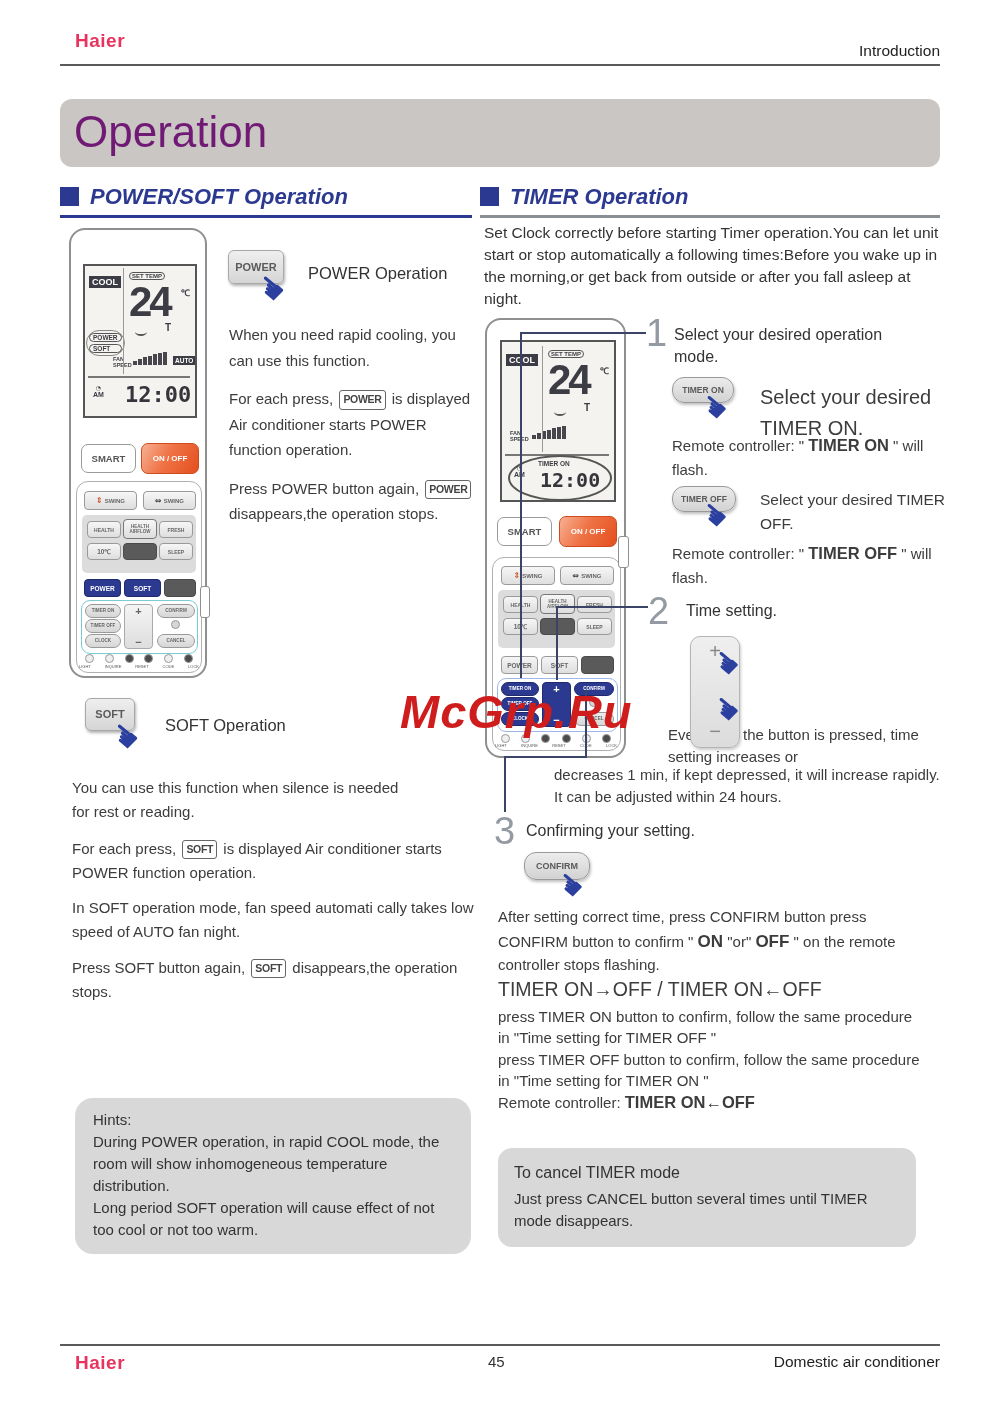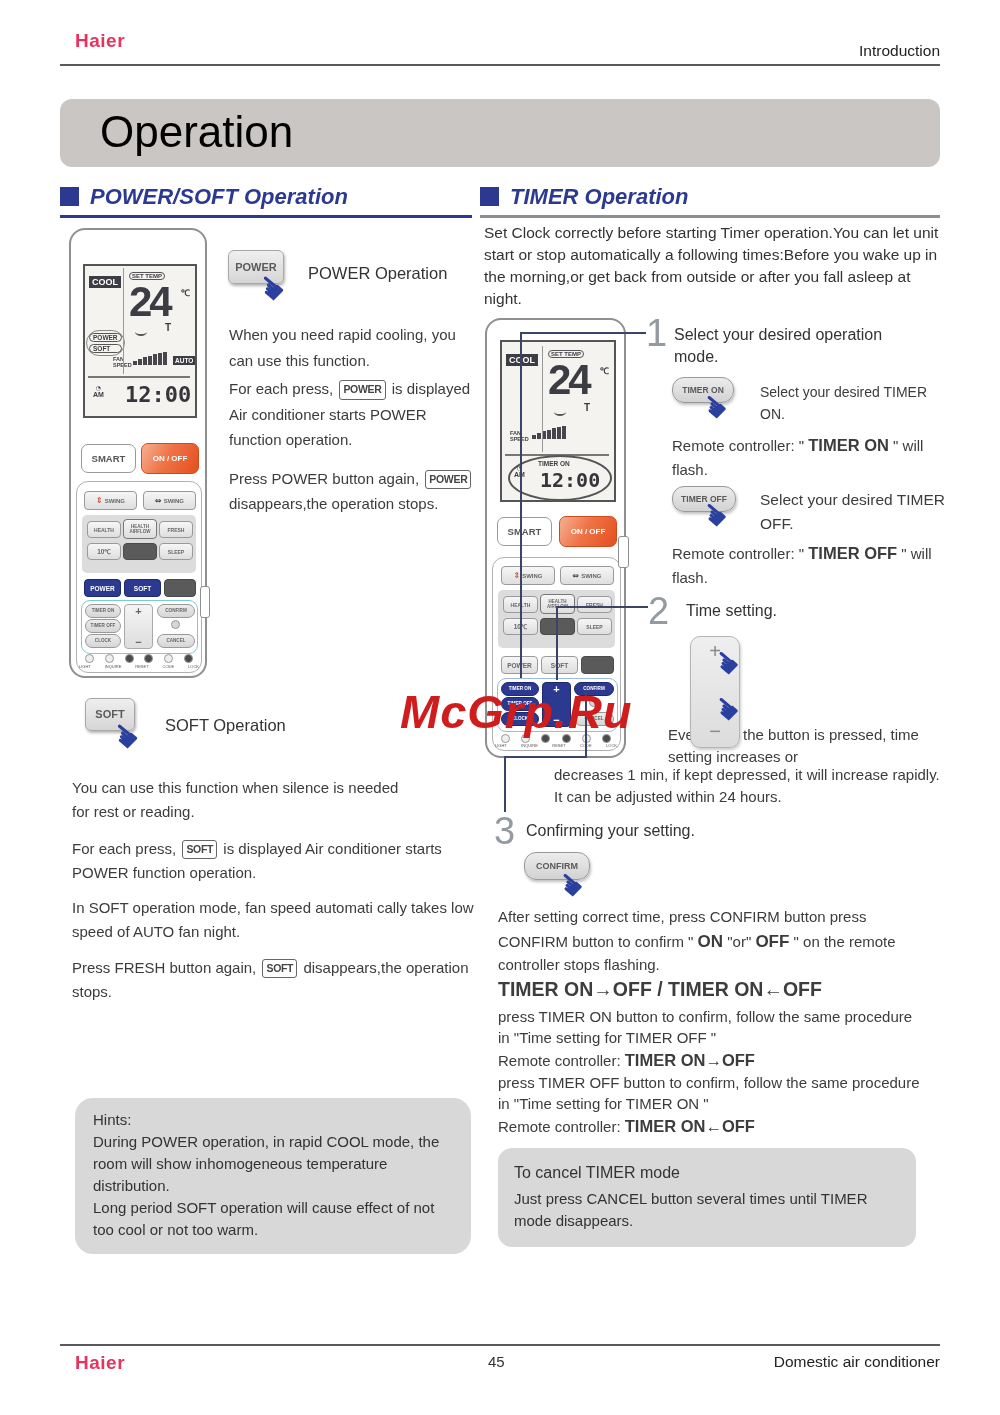"Operation" div { color: #000000 -> #701a75; padding-left: 40px -> 14px }
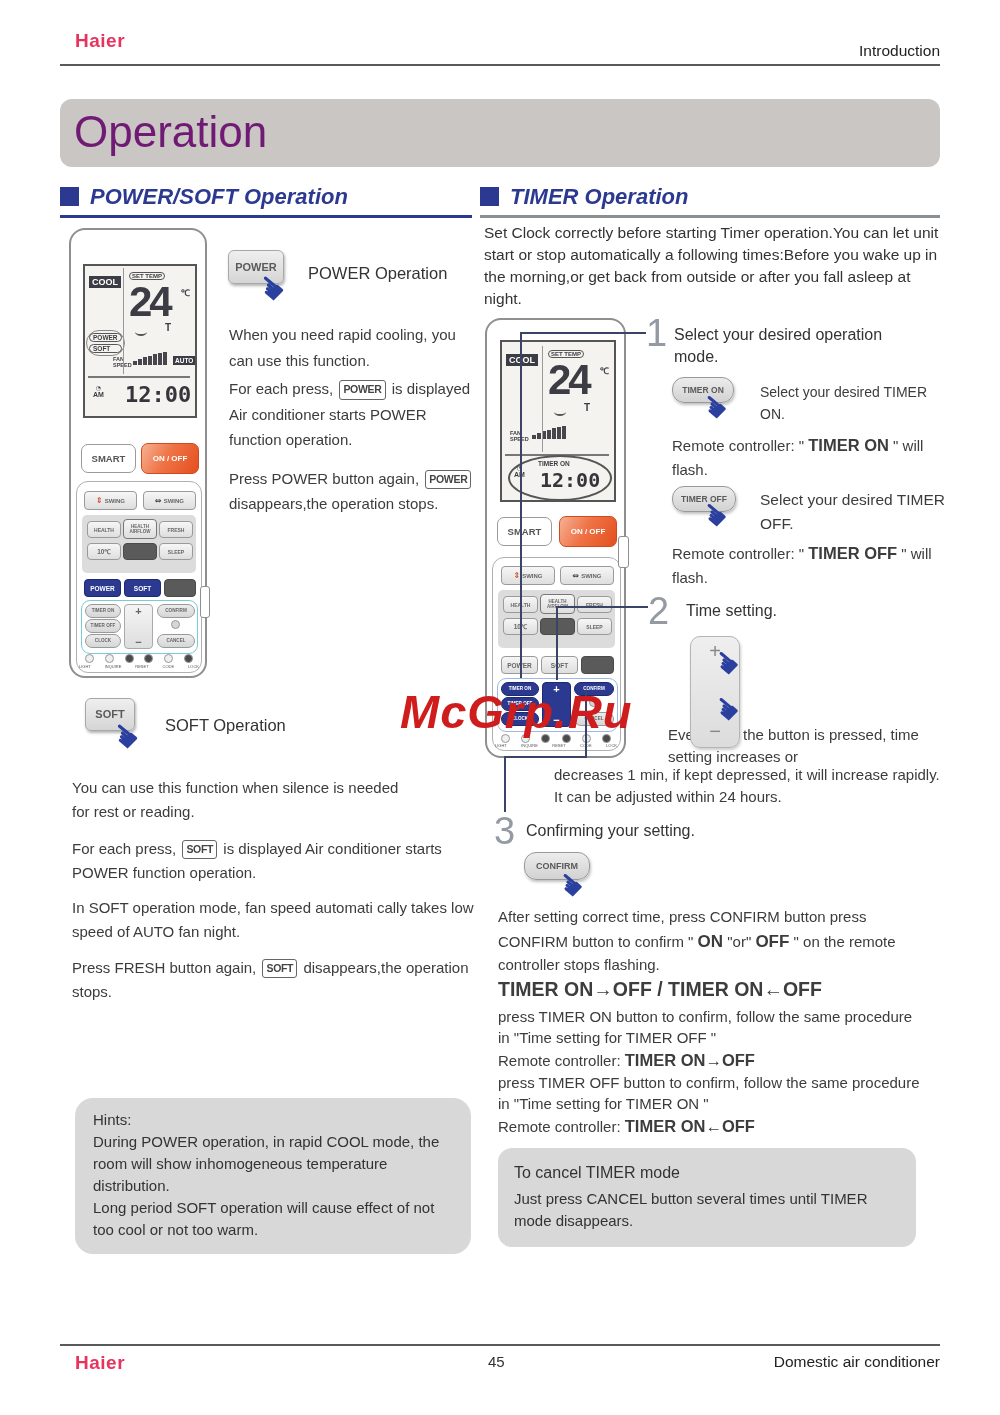"When you need rapid cooling," div { margin-bottom: 3px -> 13px }
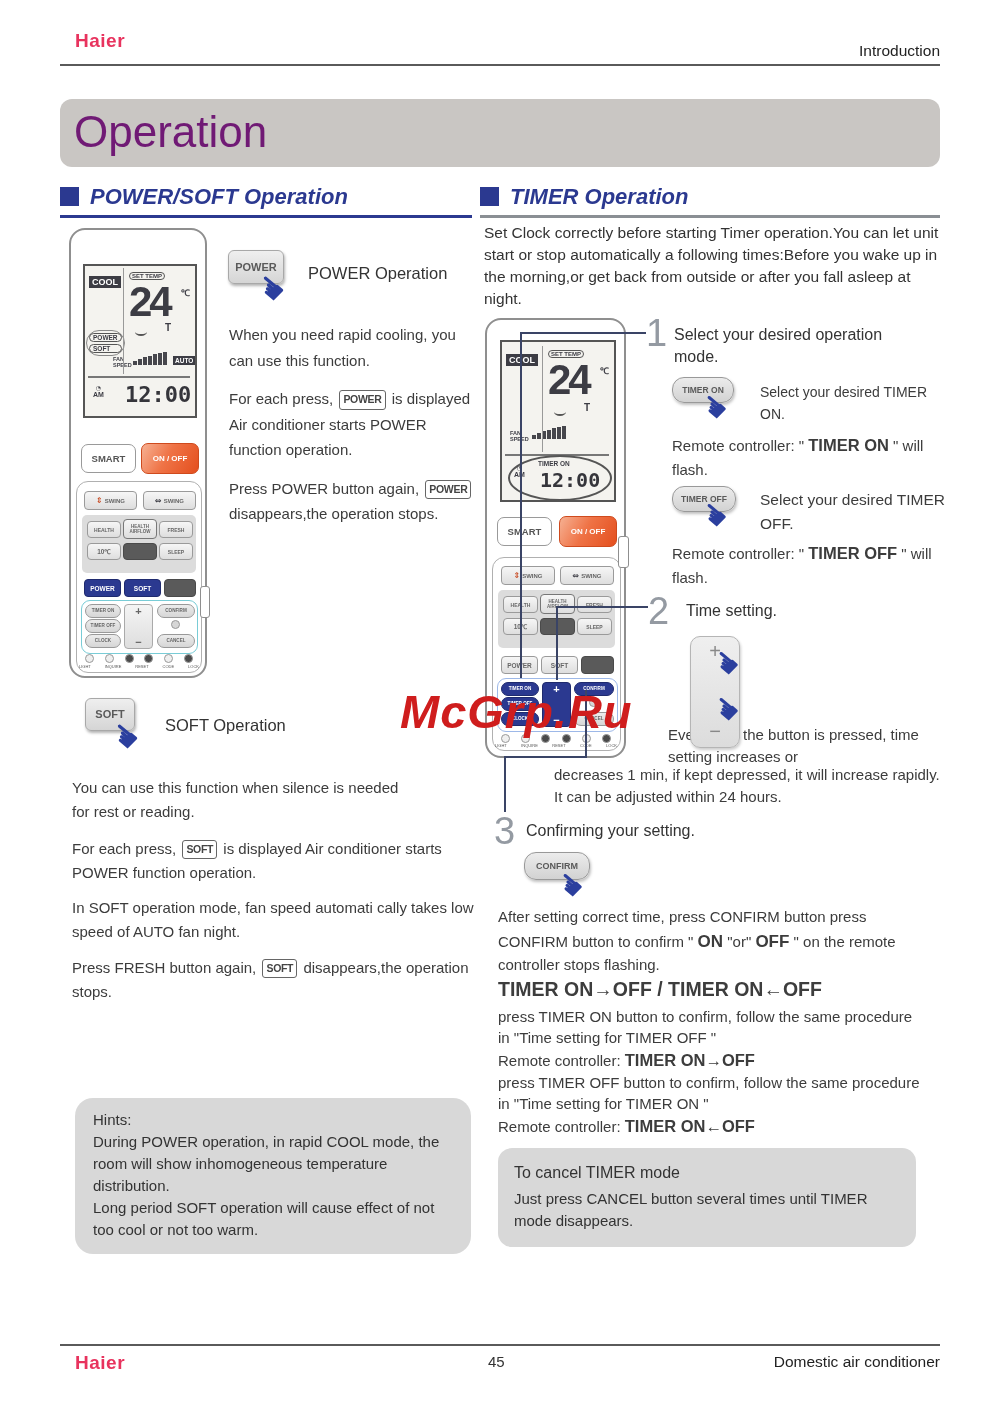"Select your desired TIMER ON." div.abs { font-size: 14px -> 20px }
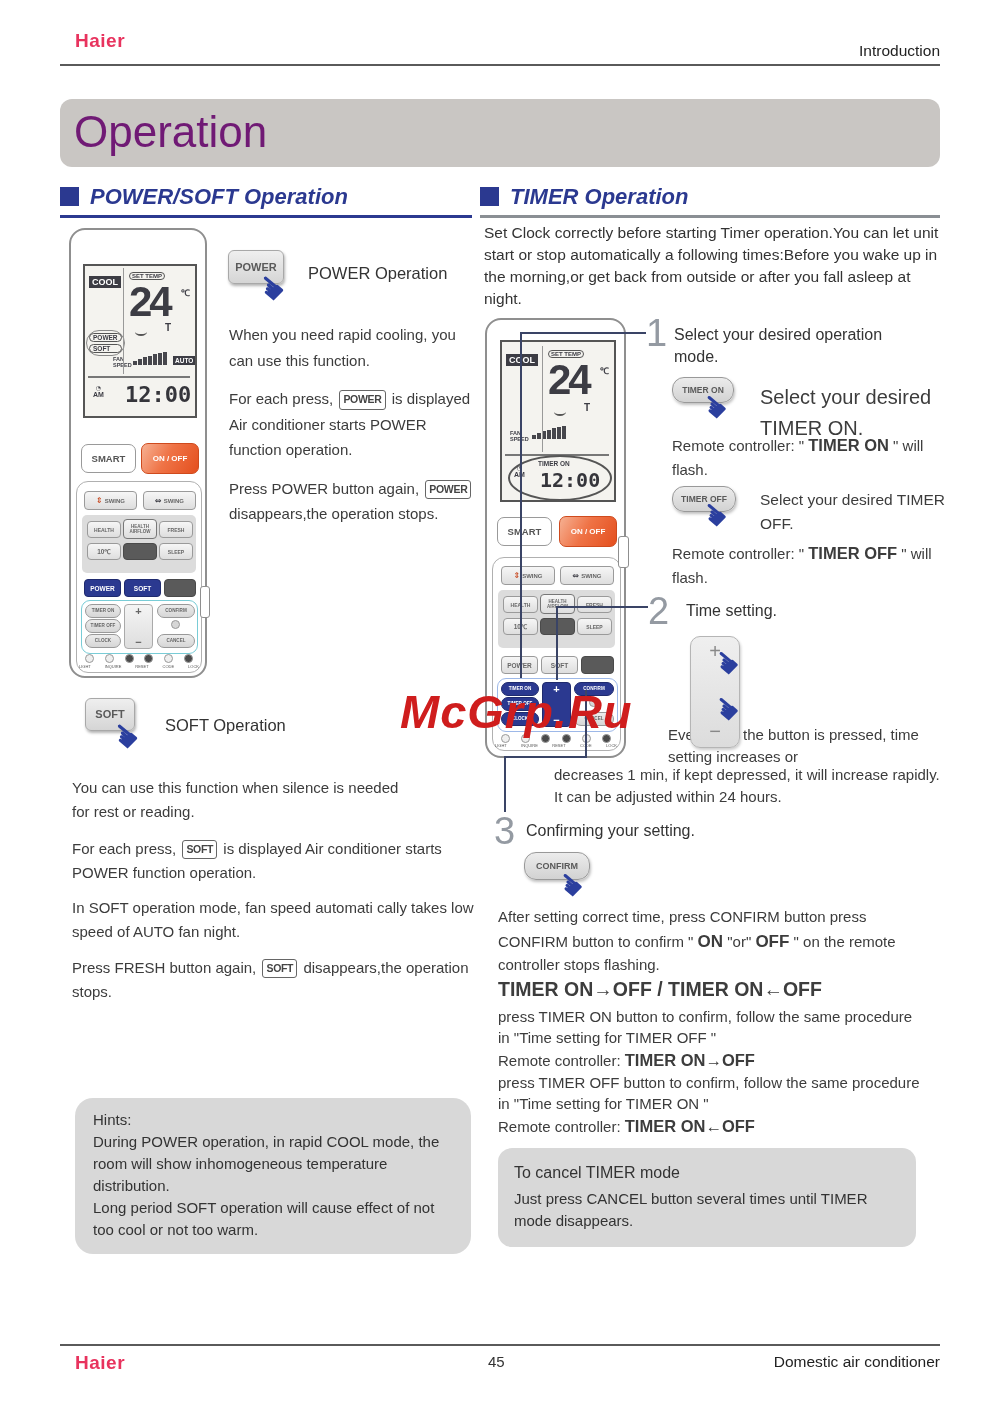"Press FRESH button again," span { text: FRESH -> SOFT }
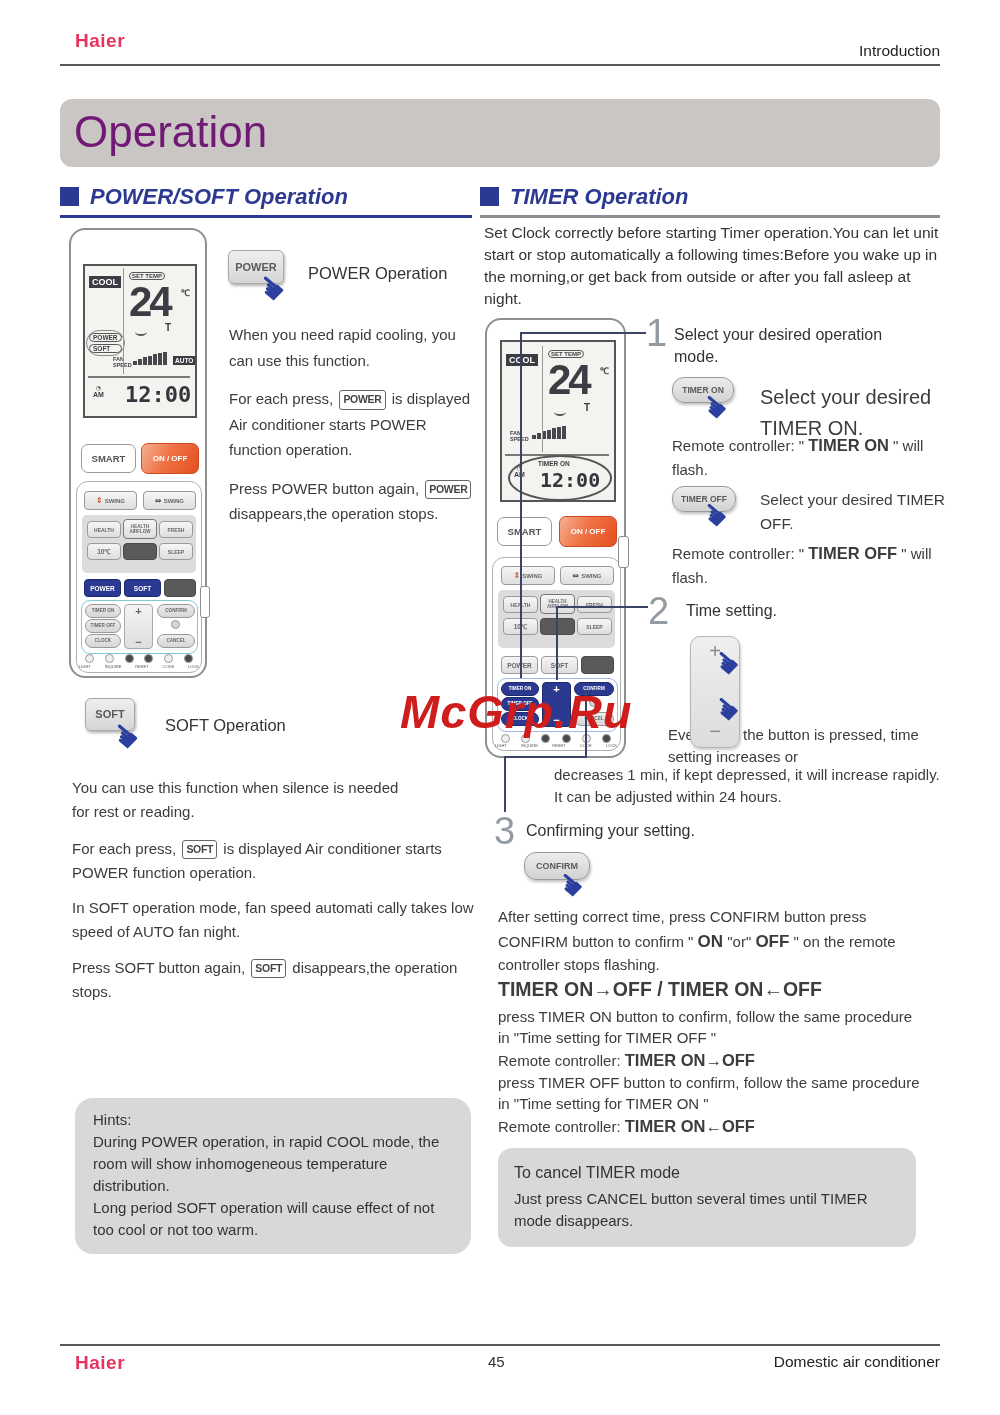"TIMER ON→OFF / TIMER ON←OFF" div.abs { font-weight: bold -> normal }
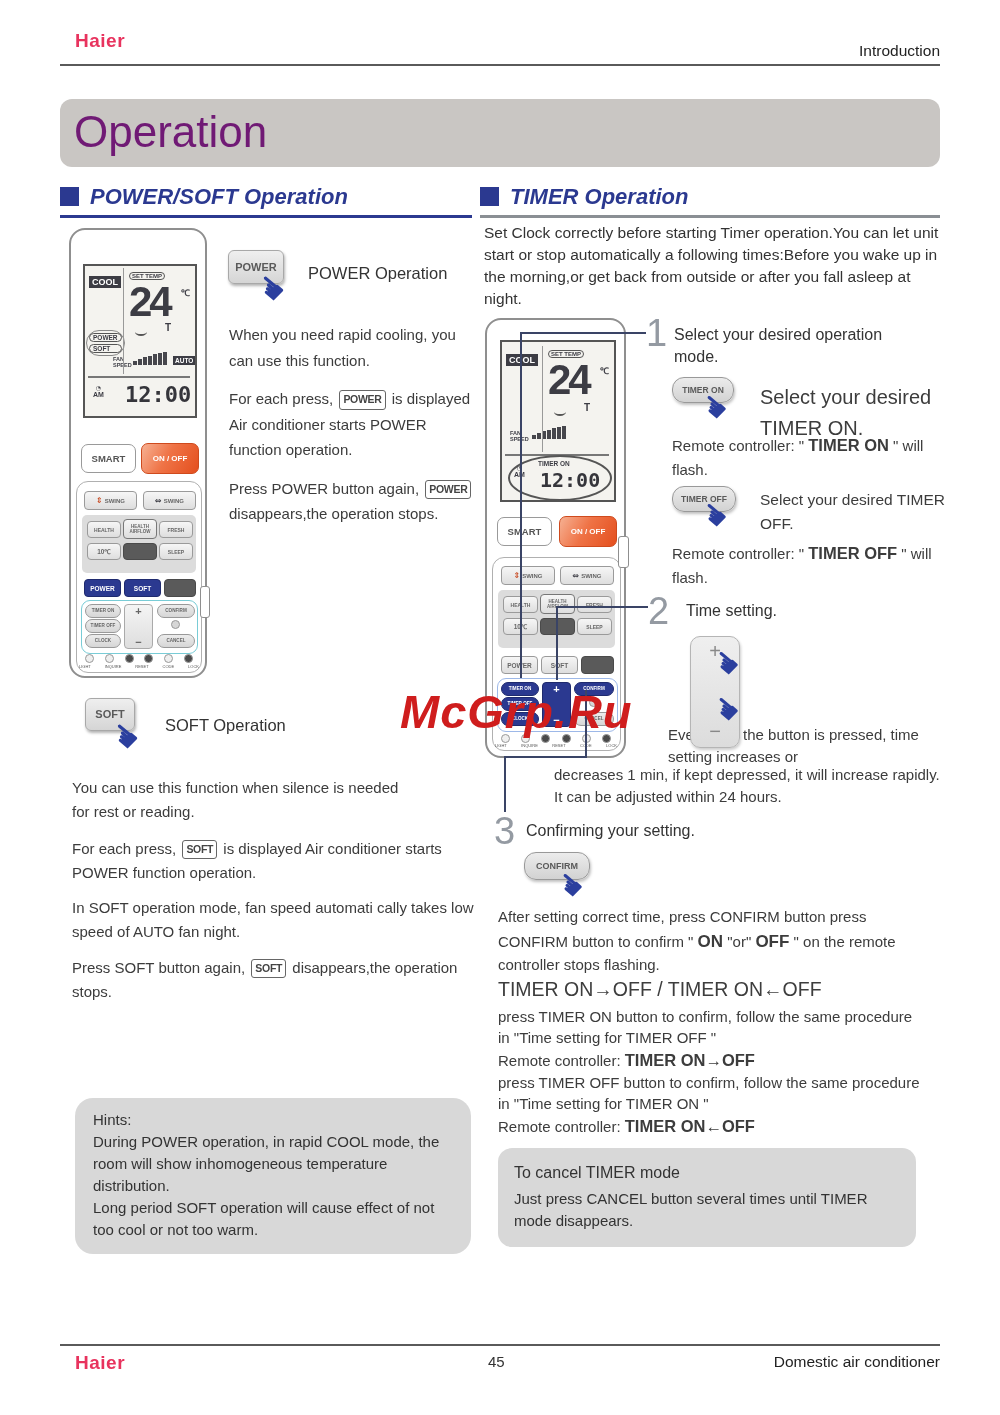"Remote controller: TIMER ON→OFF" div { html: <div><span>Remote controller: </span><span>TIMER ON→OFF</span></div> -> none }
